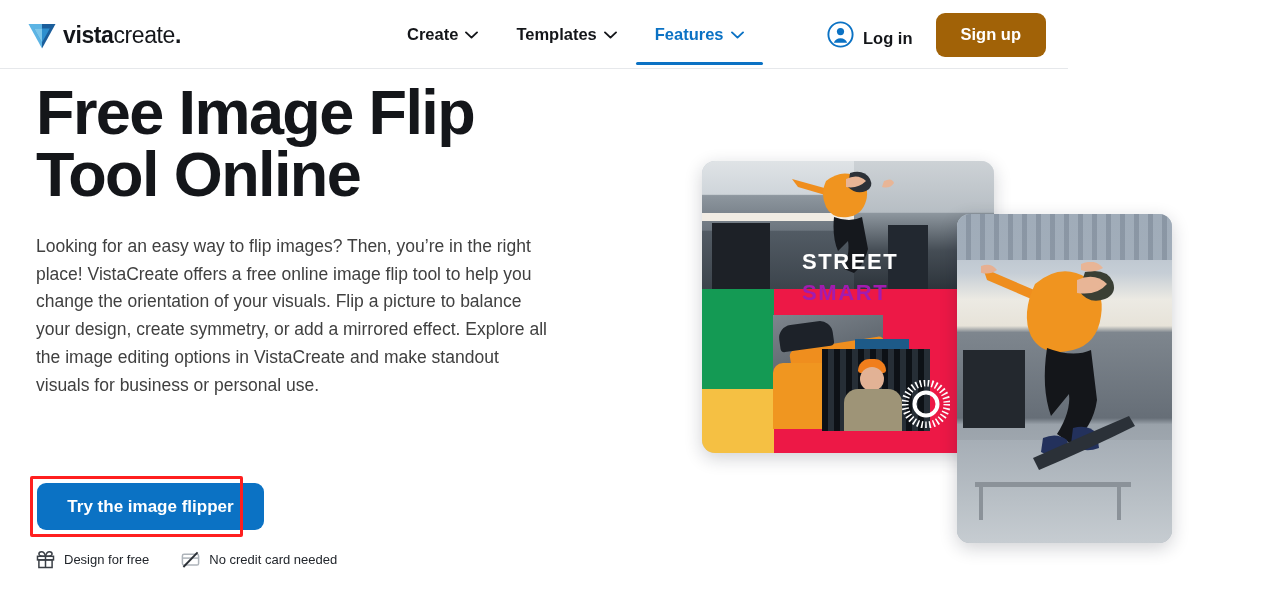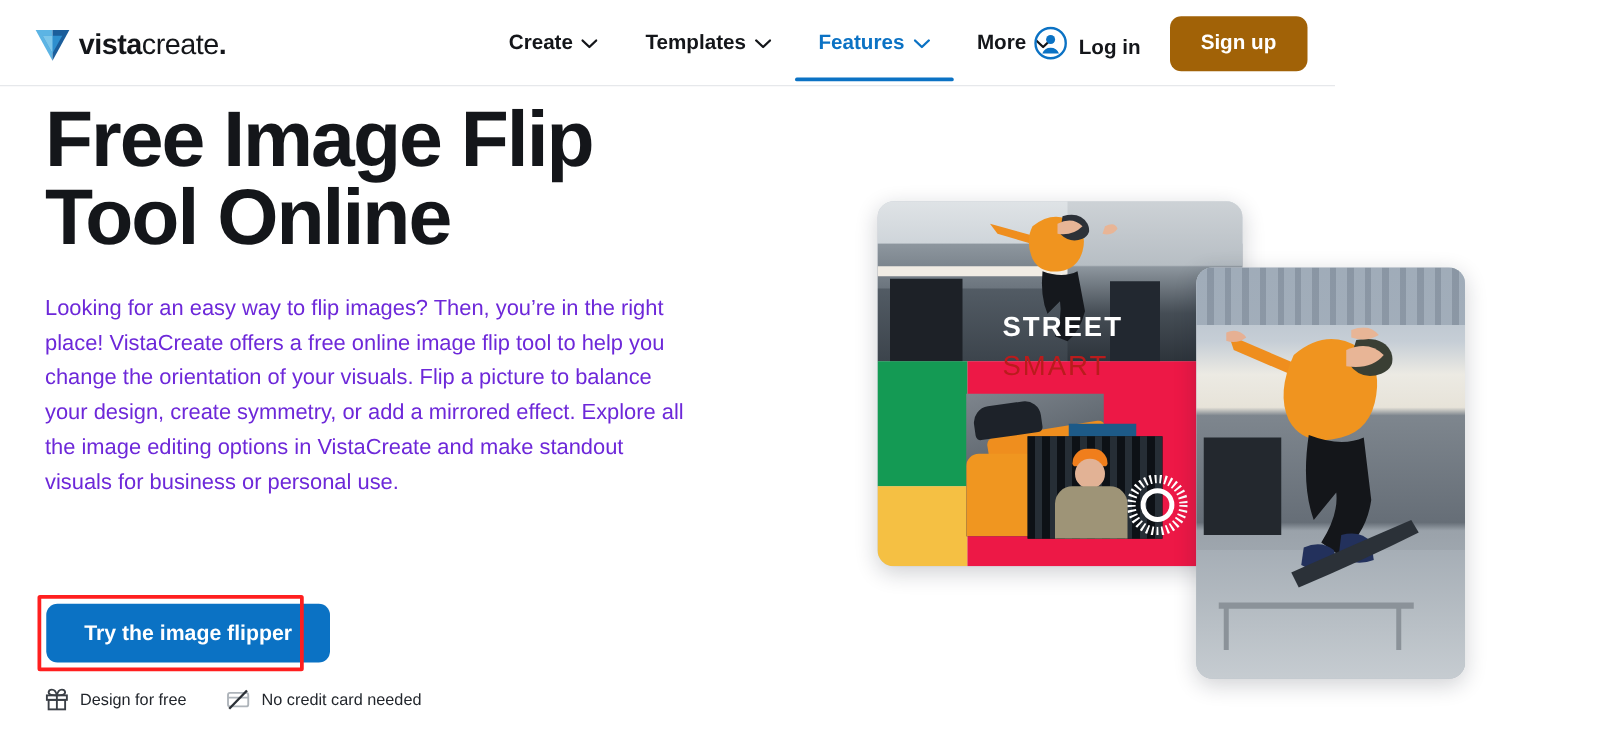"More" div.nav-item { html: <div> <span>More</span> <svg> <path></path> </svg> </div> -> none }
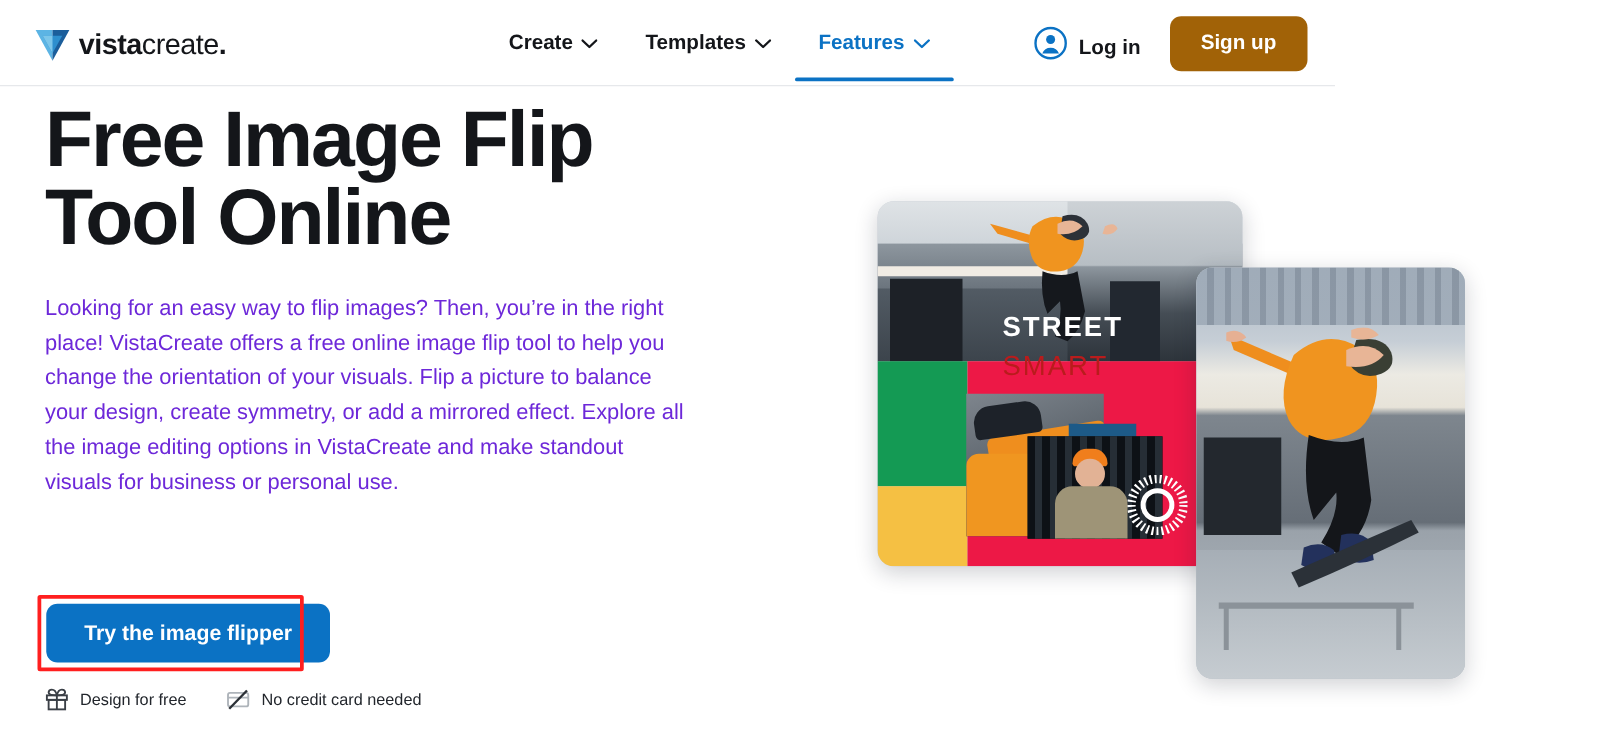"Looking for an easy way" .hero-desc { color: #6d28d9 -> #404040 }
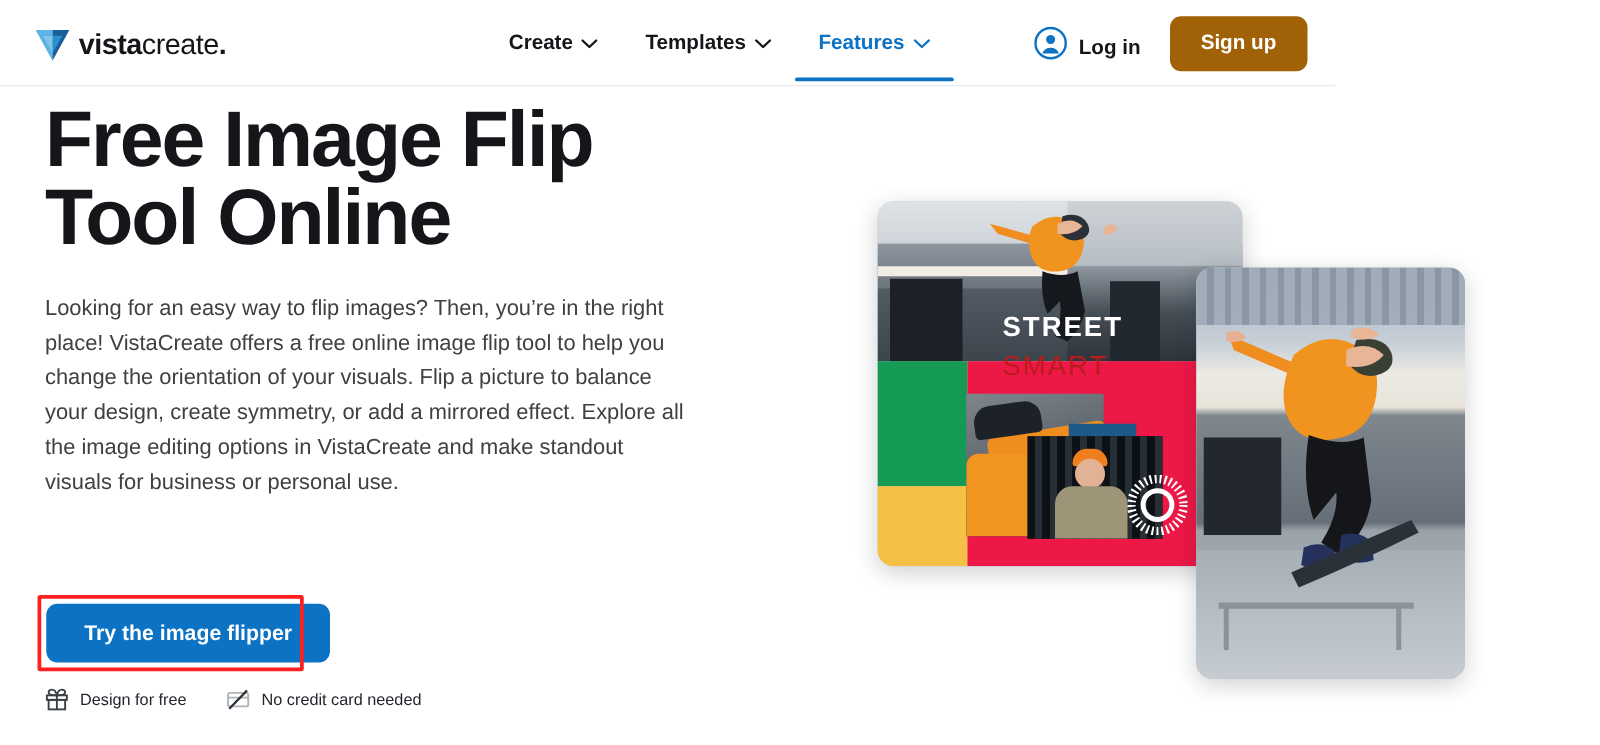"SMART" .col-smart { color: #b91c1c -> #a21caf; font-weight: 400 -> 700 }
